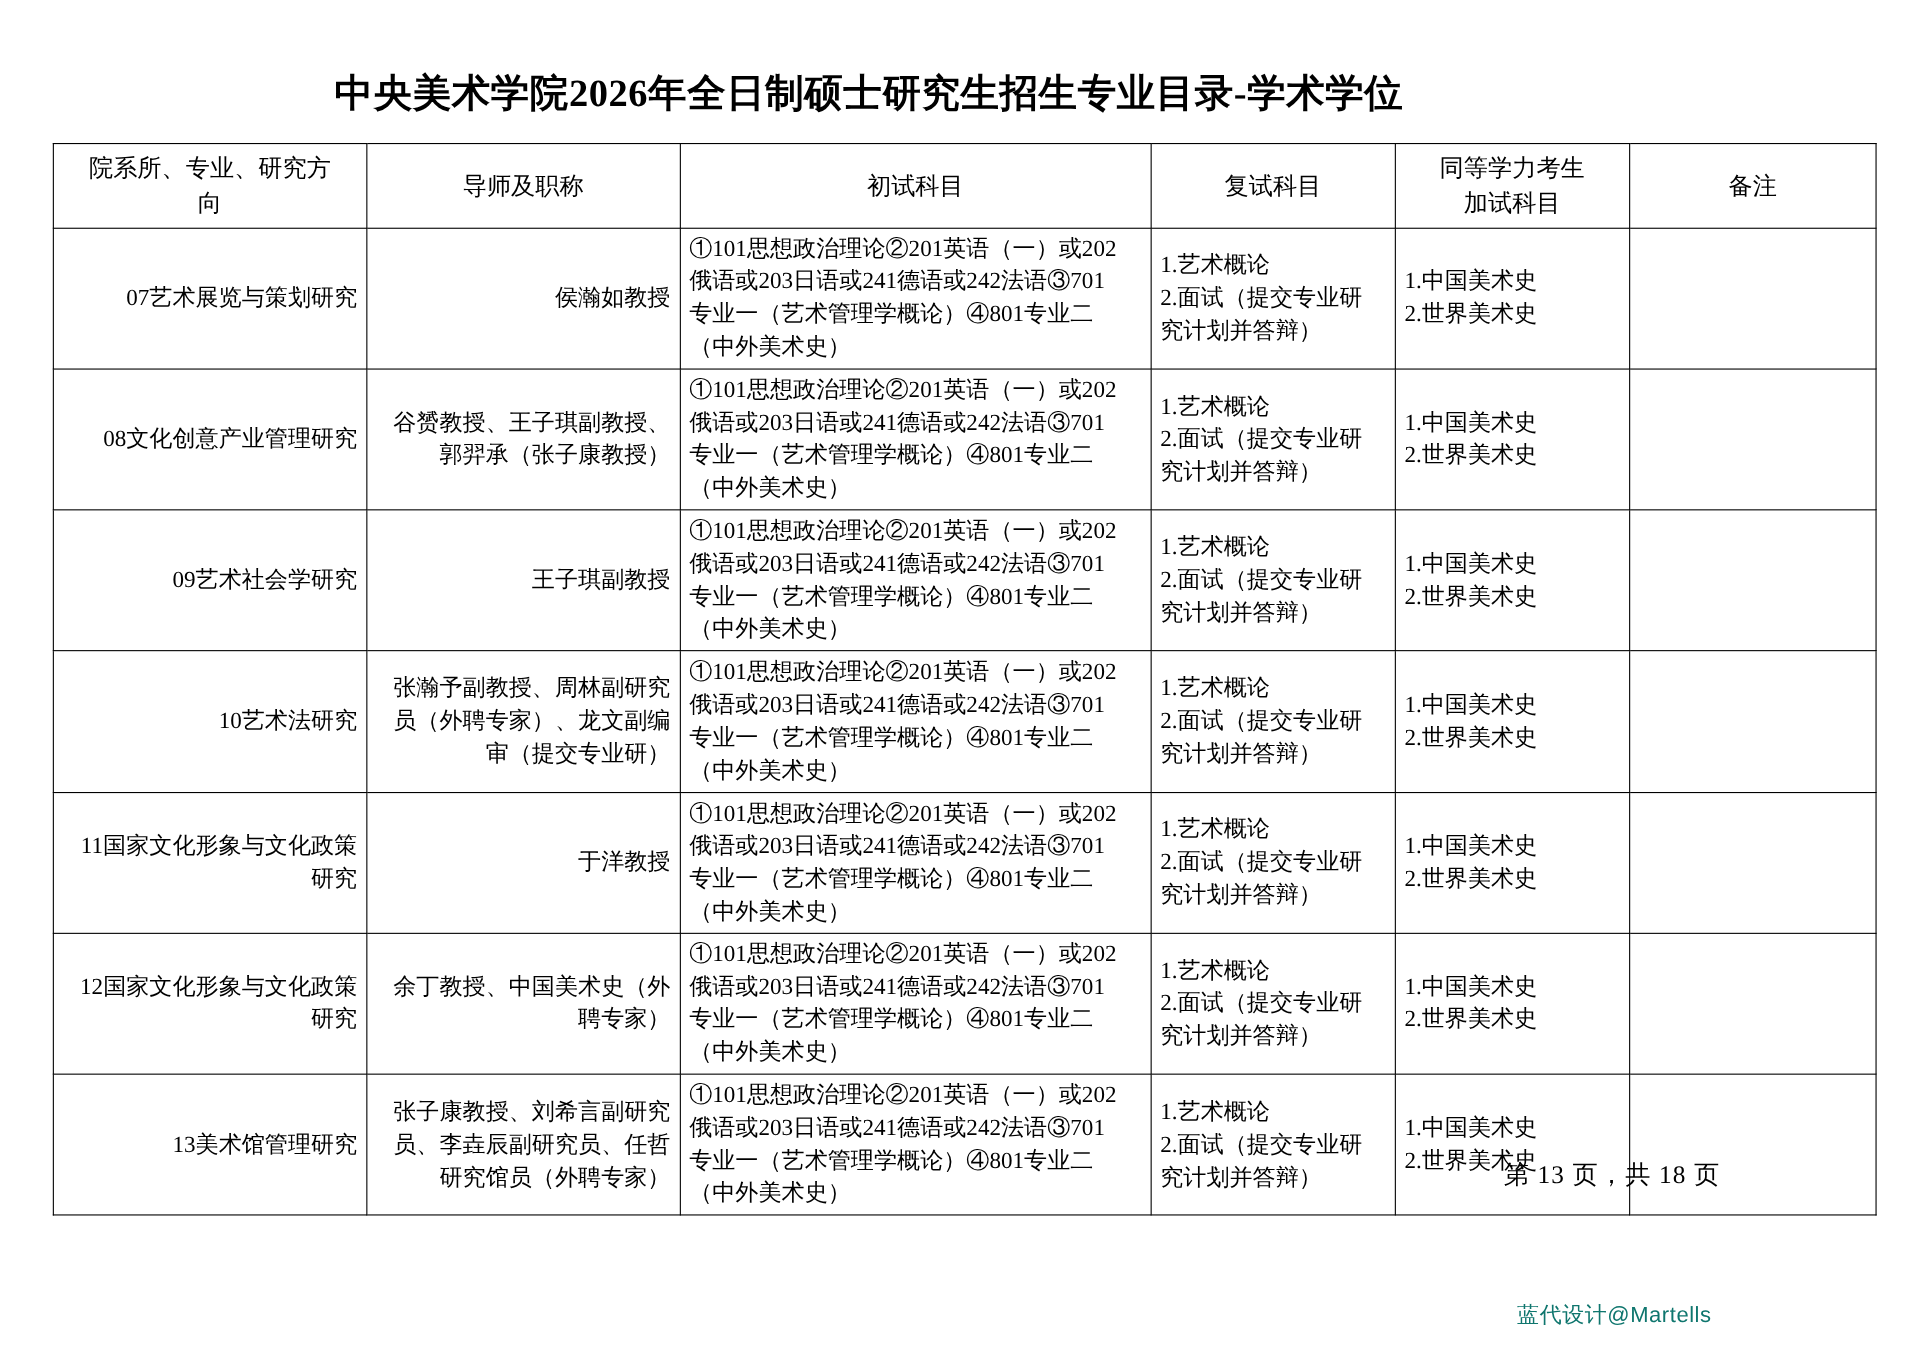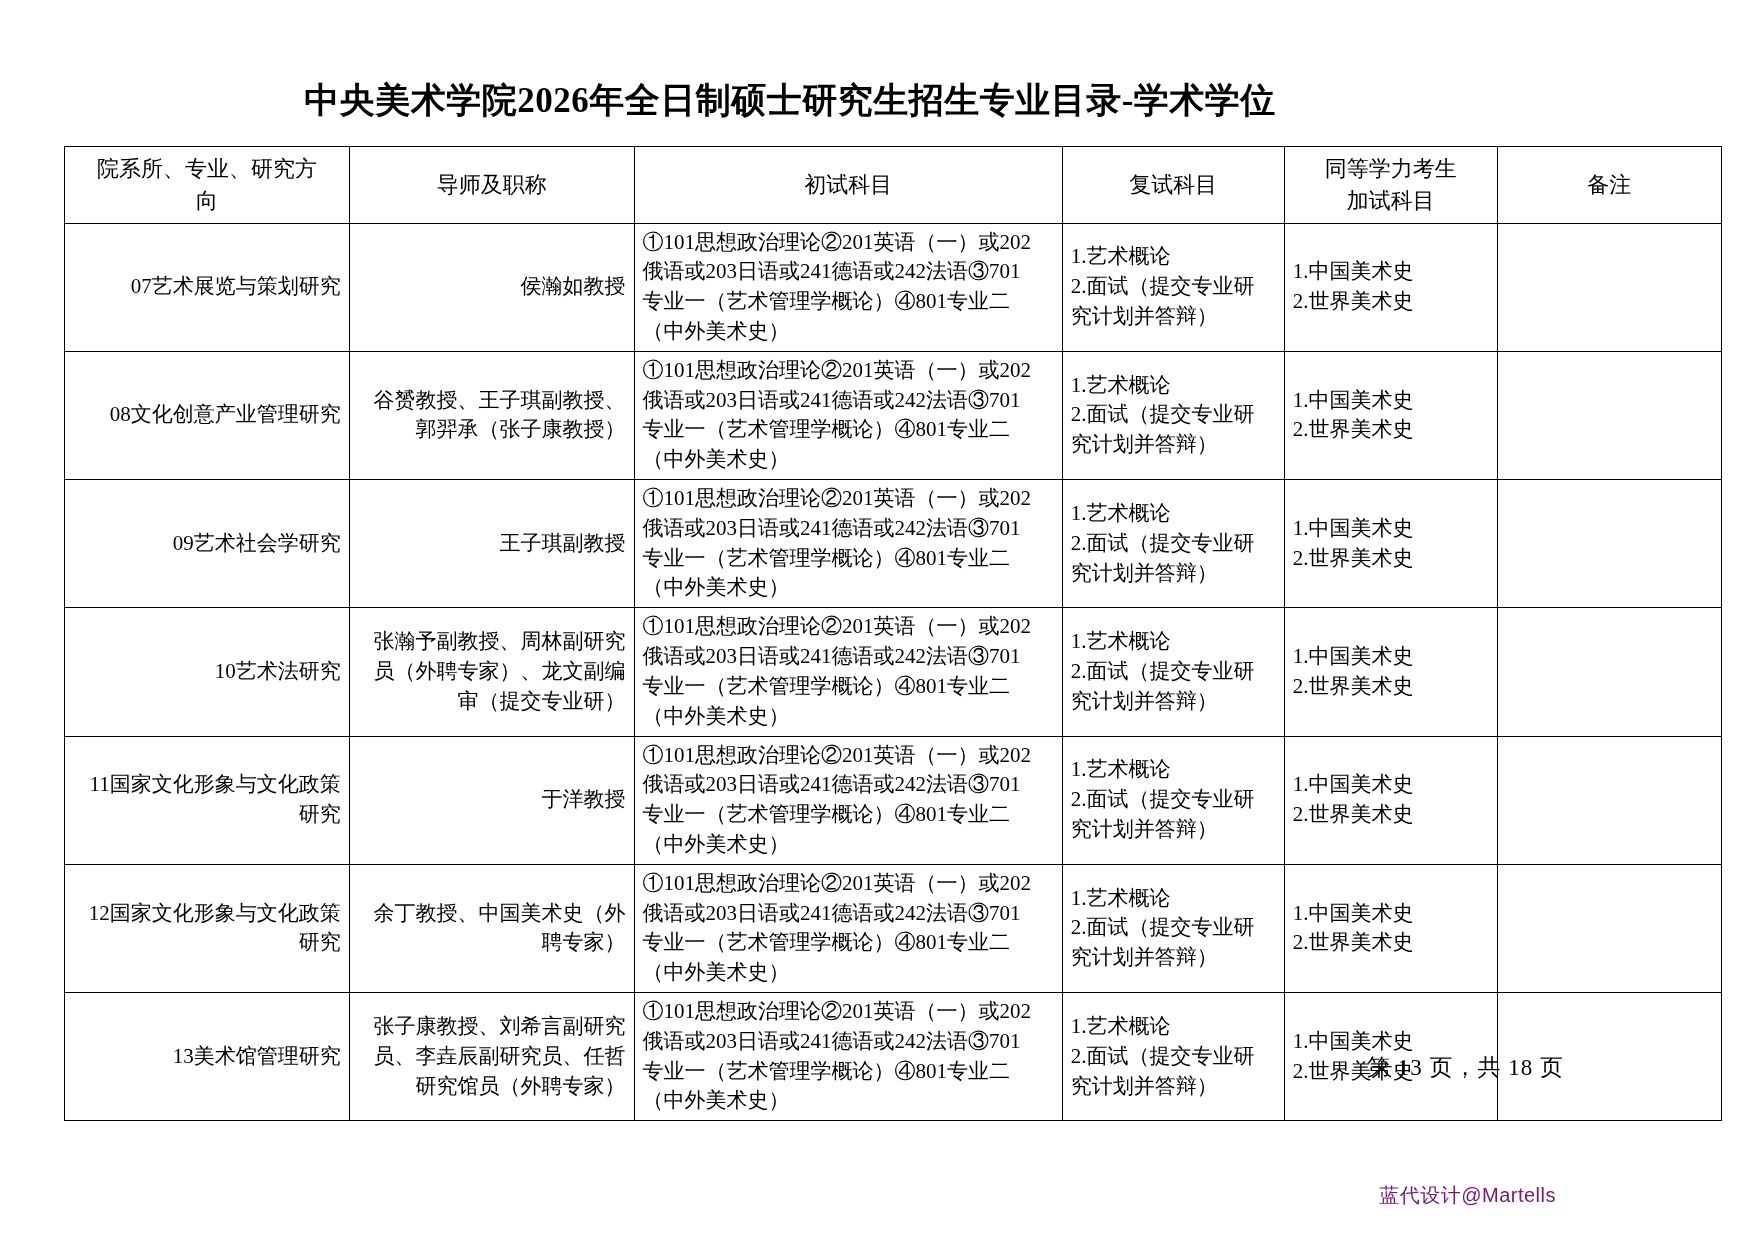"中央美术学院2026年全日制硕士研究生招生专业目录-学术学位" .page { padding: 16px -> 0 }
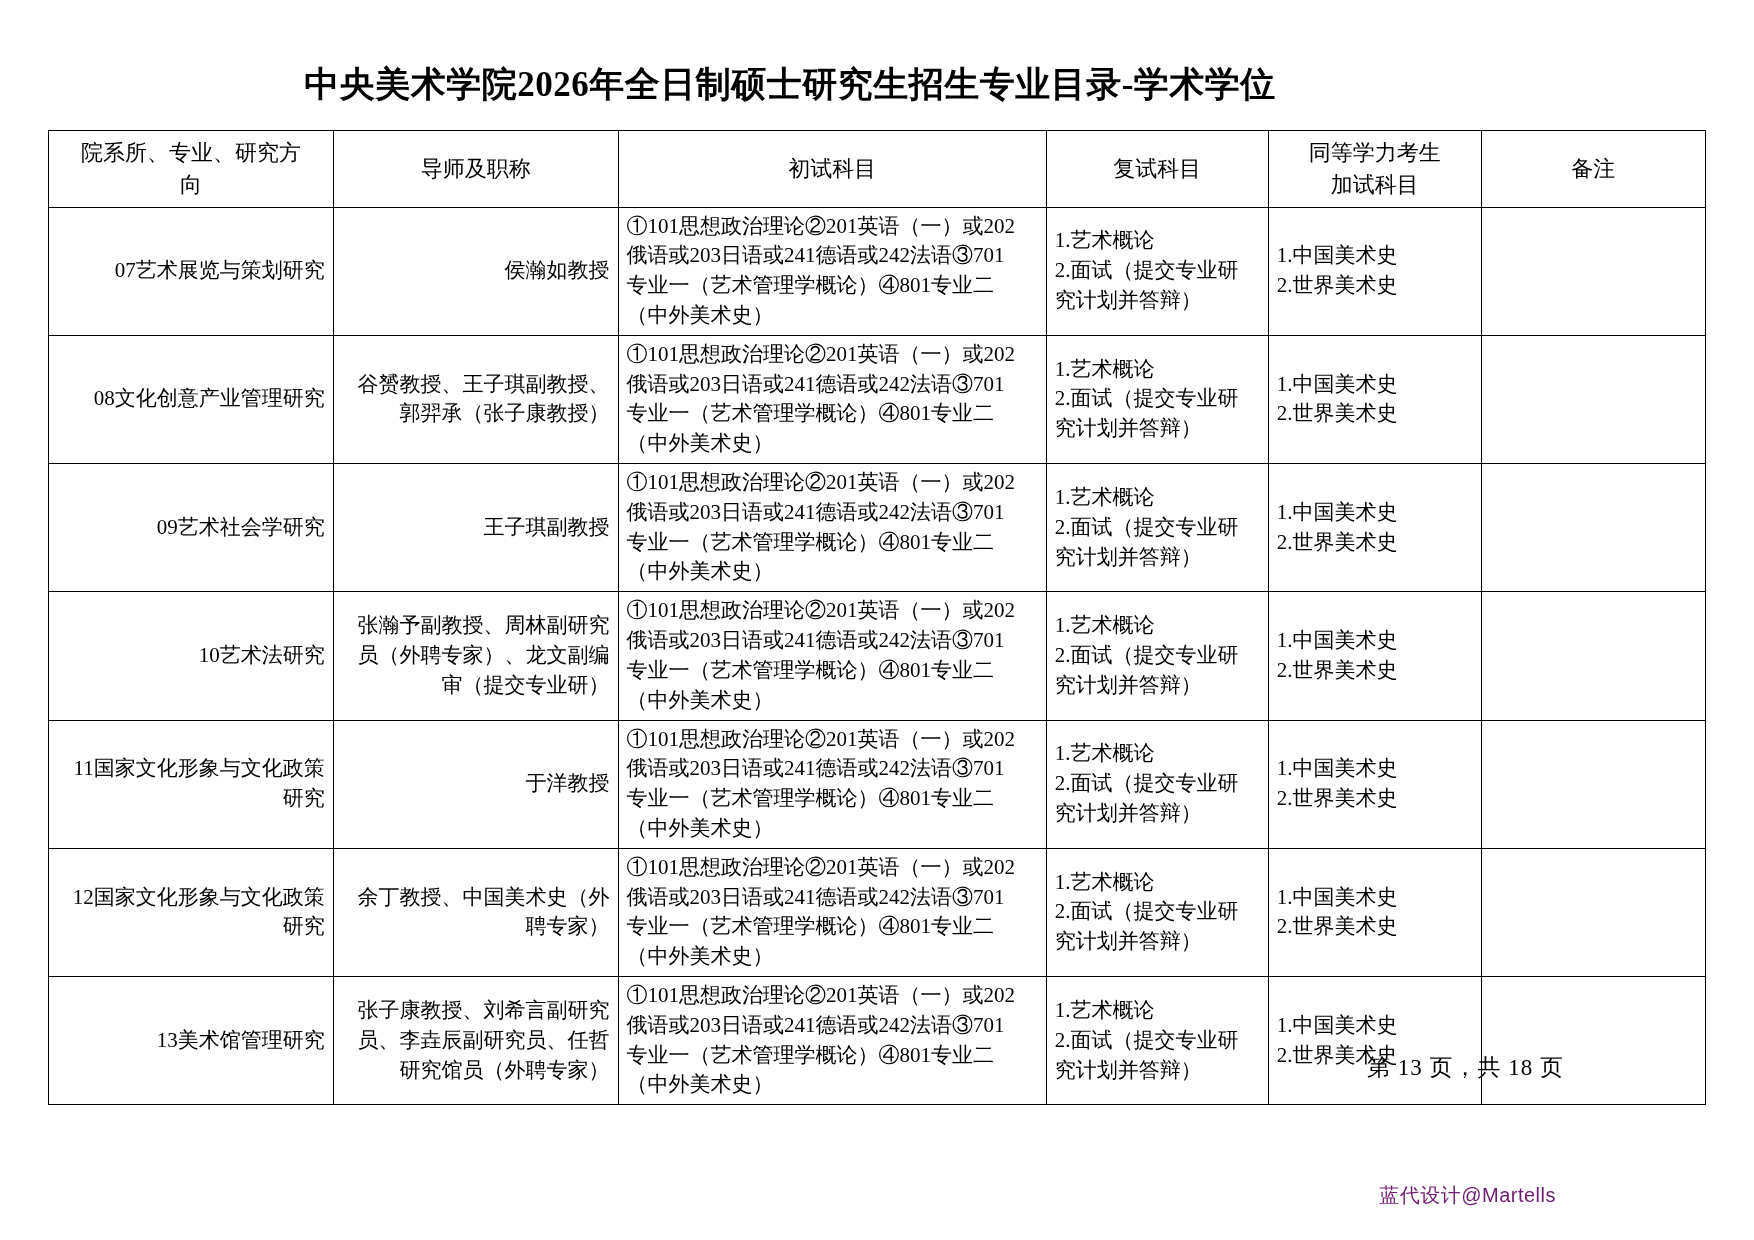"蓝代设计@Martells" .watermark { color: #701a75 -> #0f766e }
